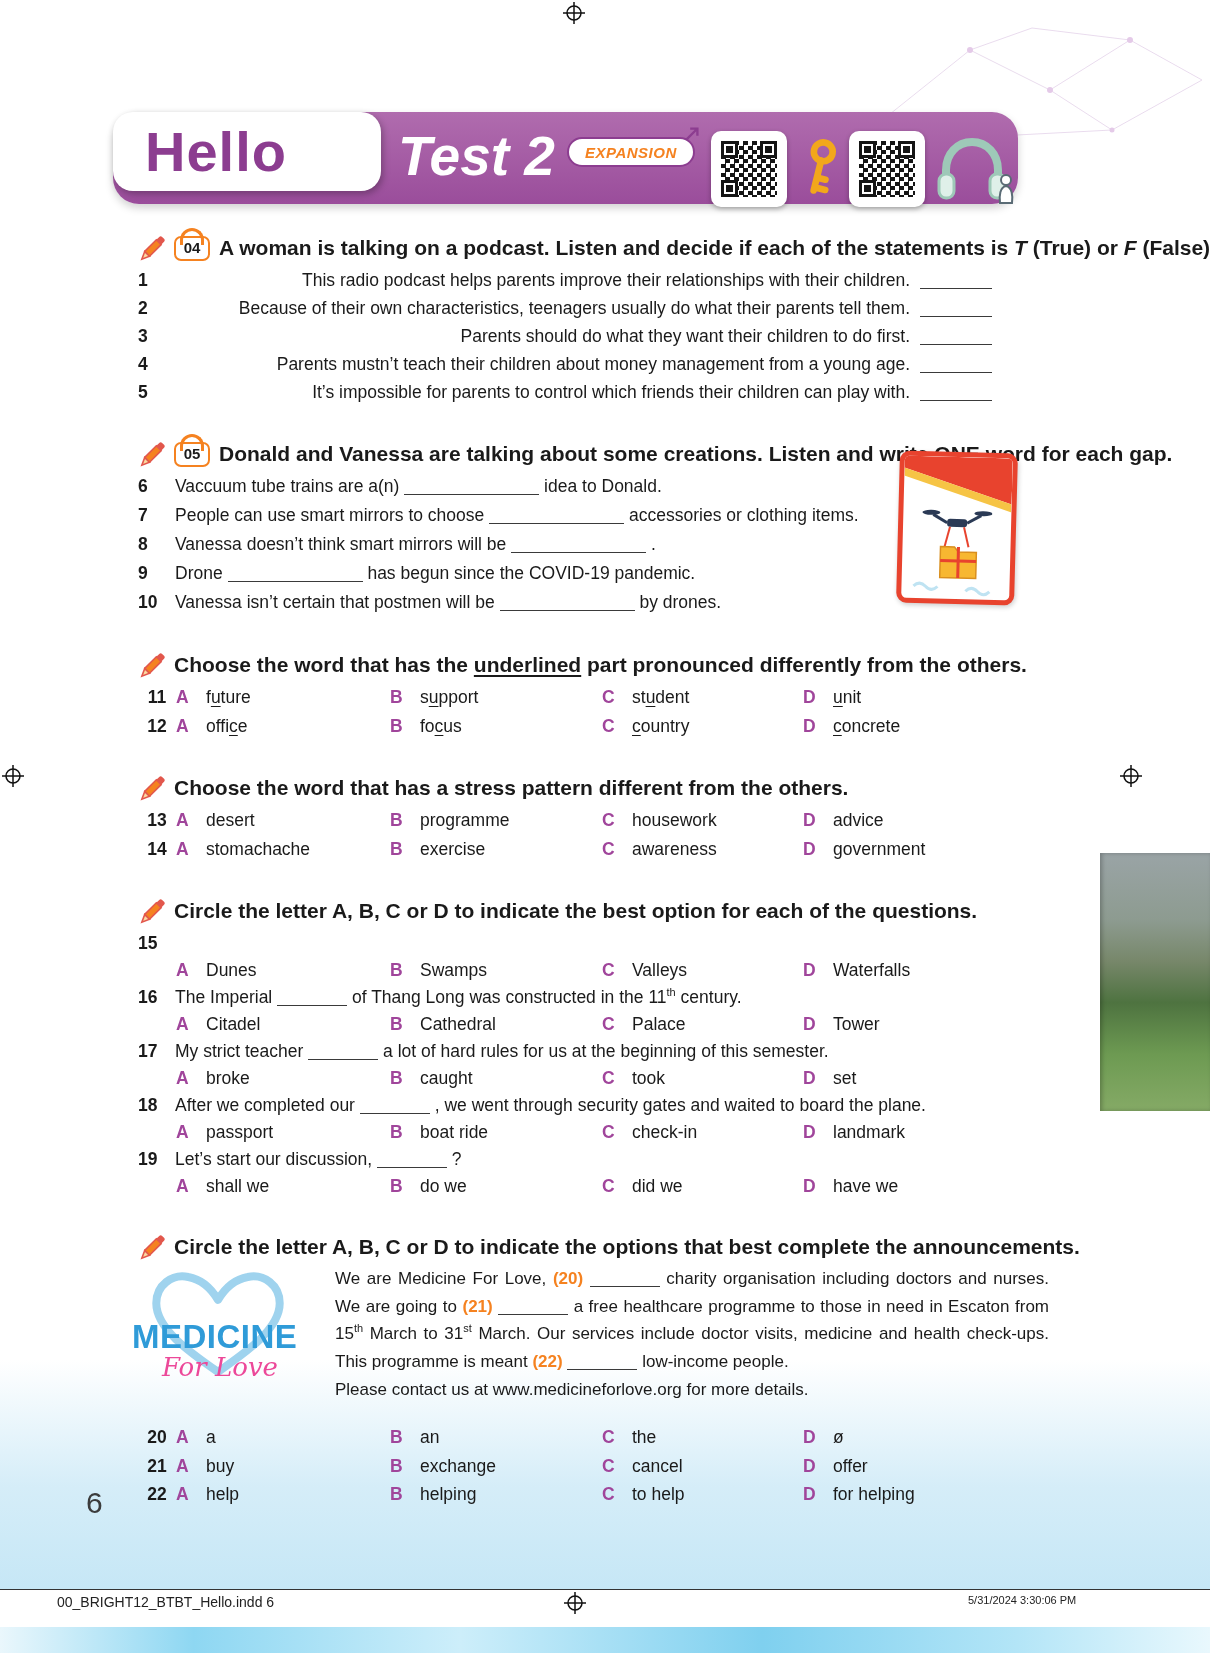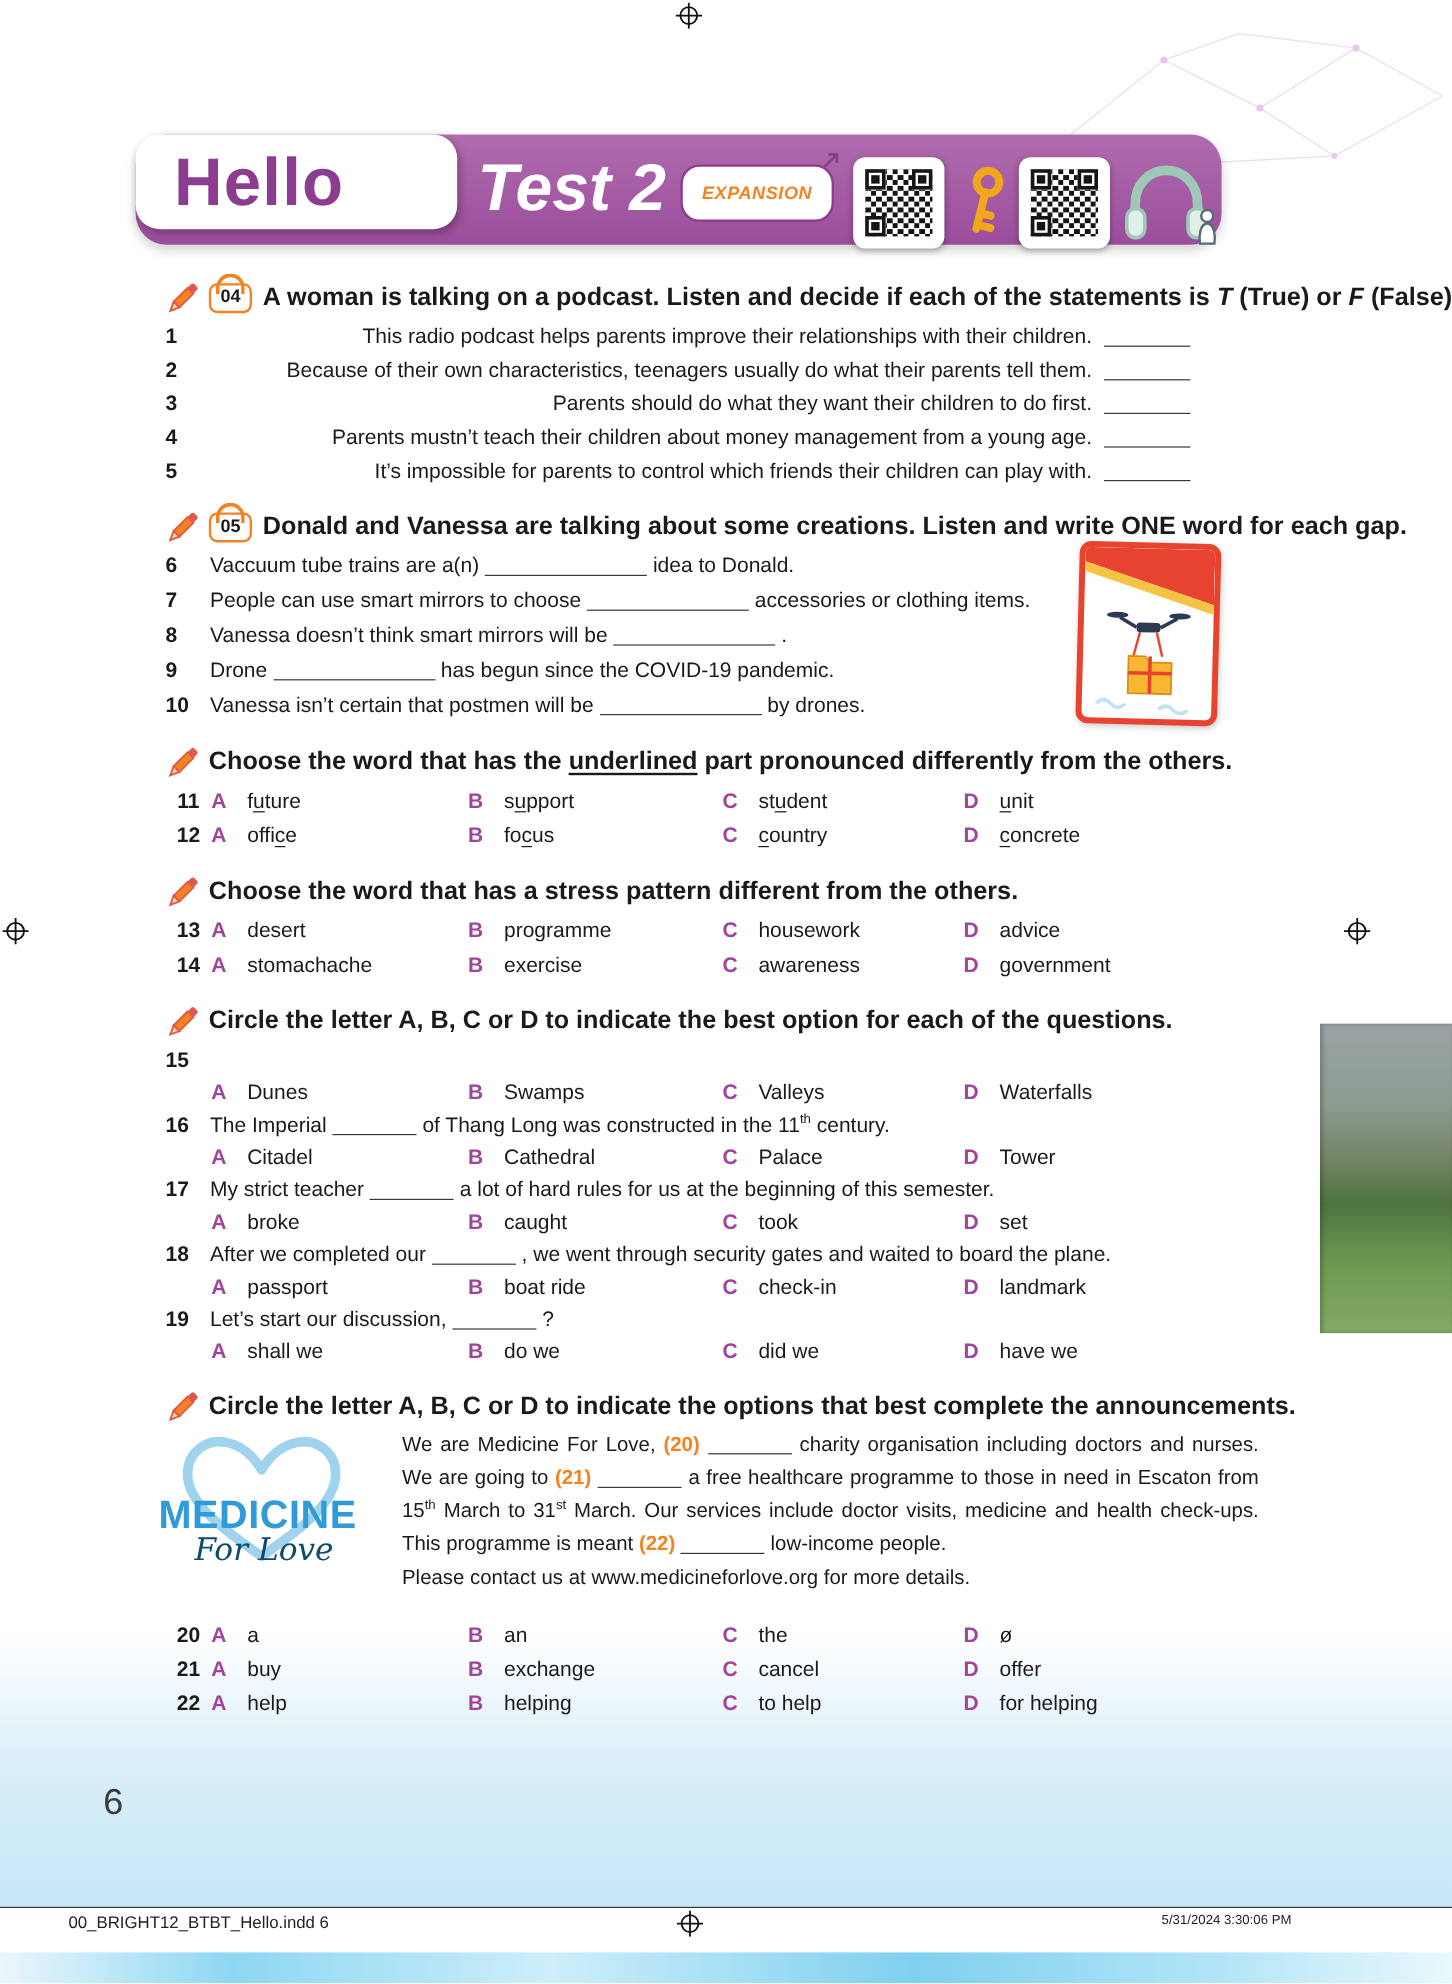"EXPANSION" .expansion { height: 48px -> 30px }
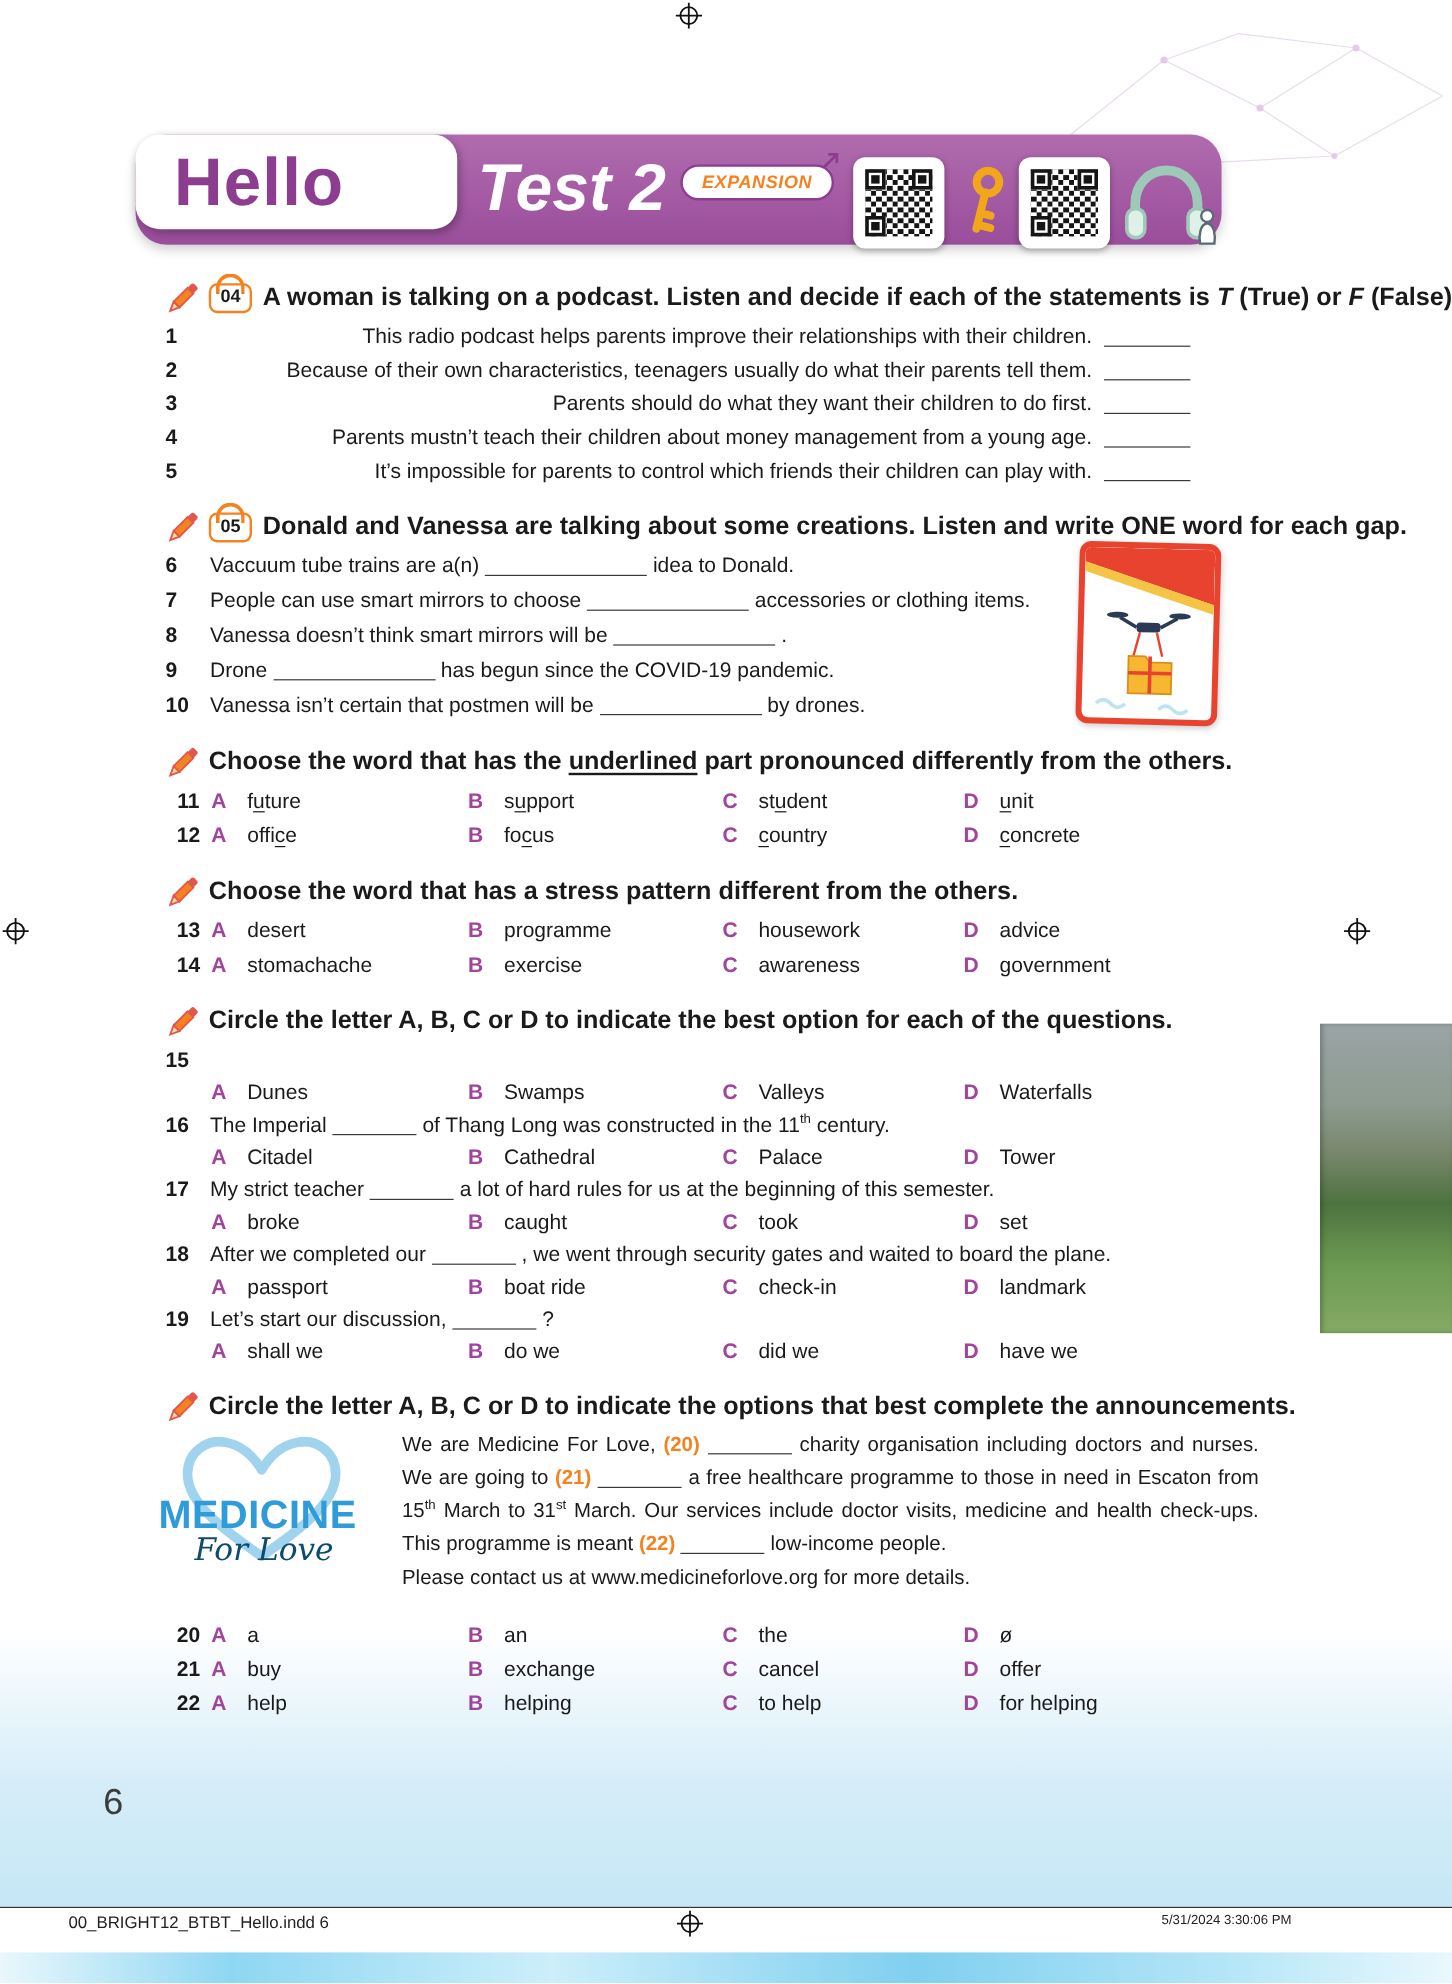"05" .sec + .sec { margin-top: 18px -> 33px }
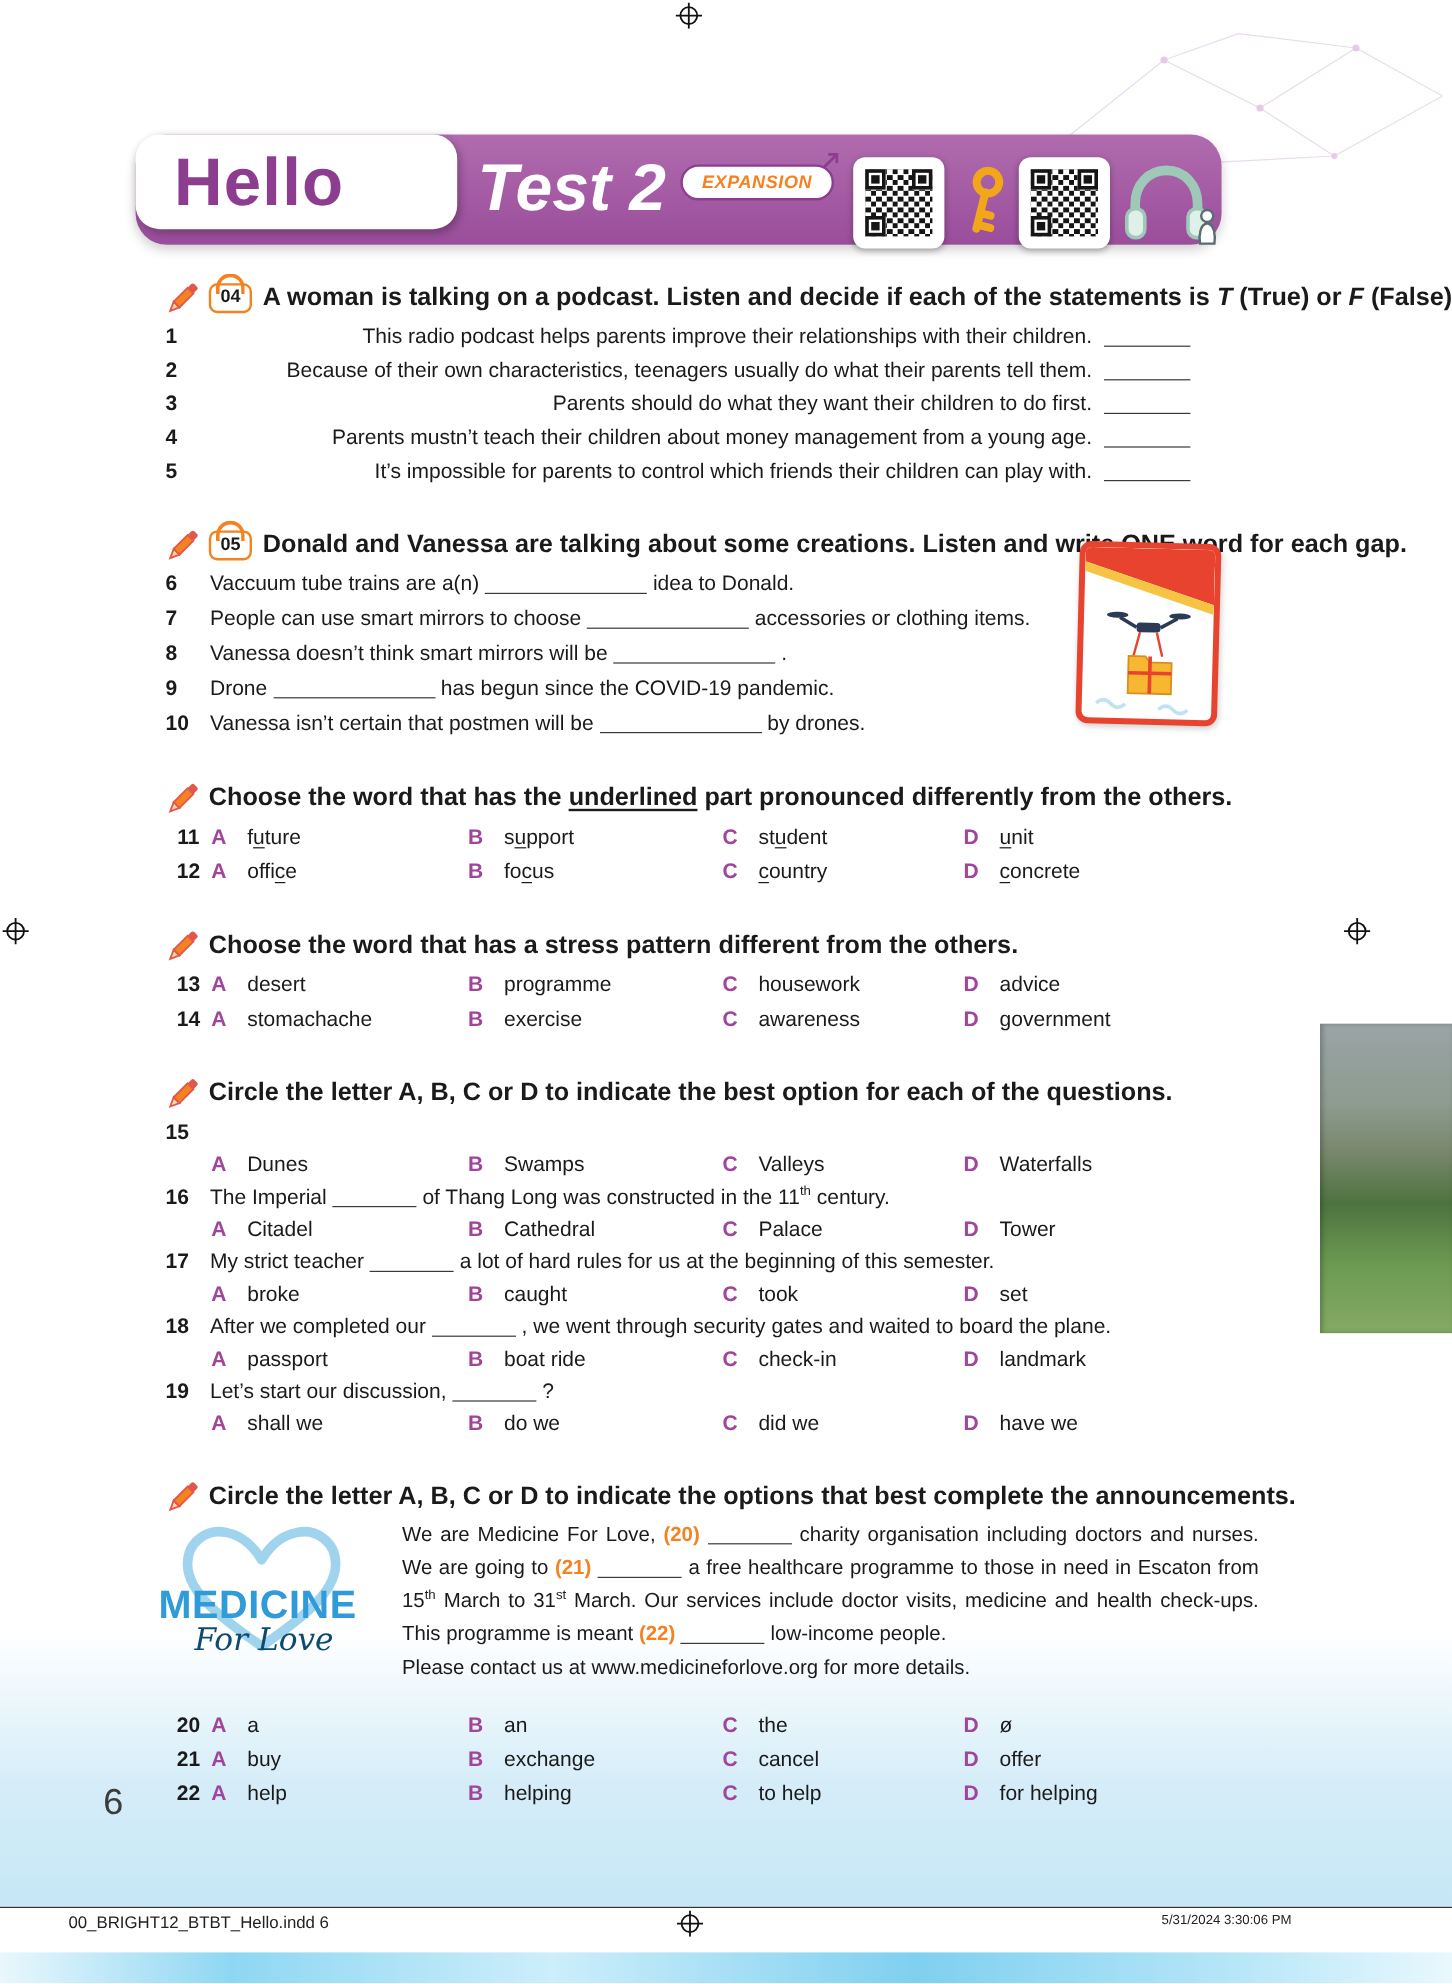"For Love" .logo-line2 { color: #0c4a6e -> #ec4899 }
